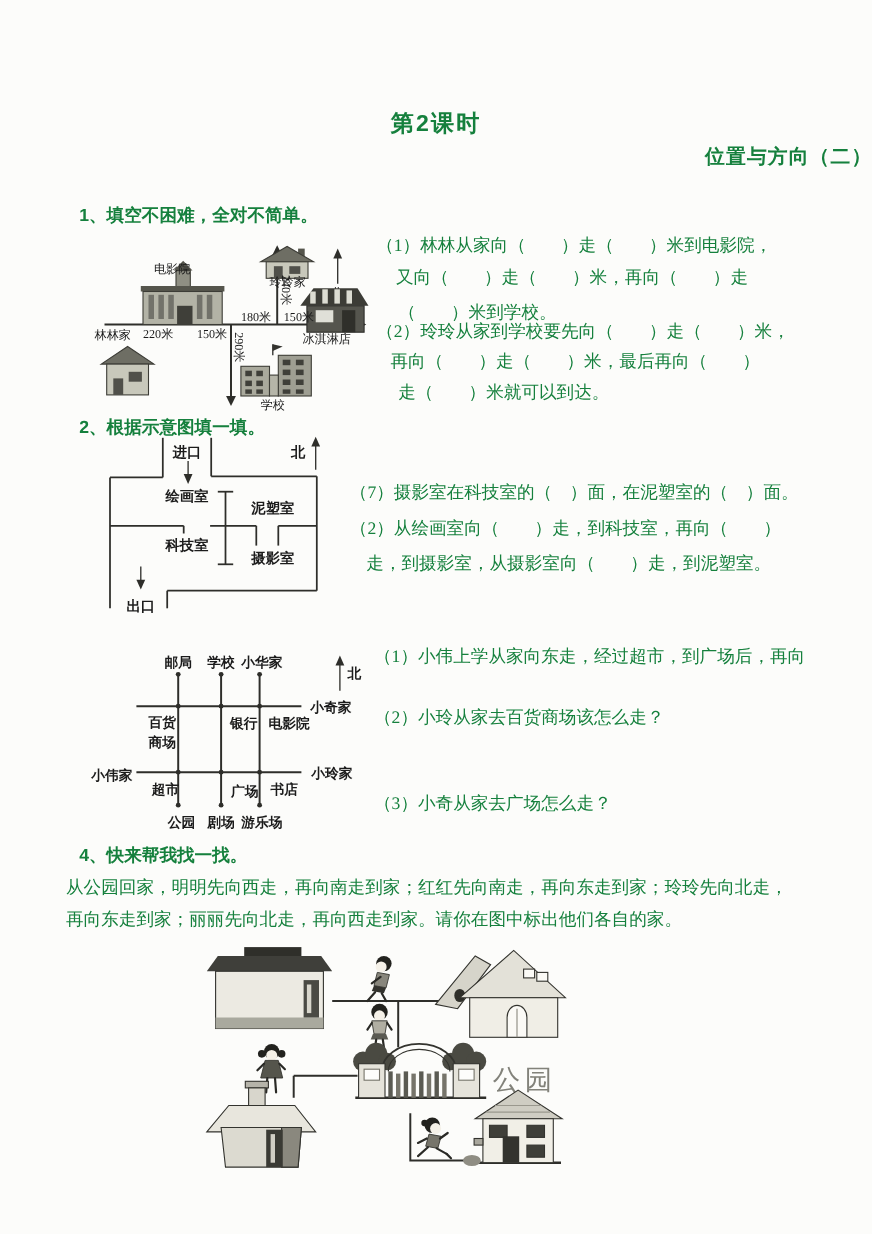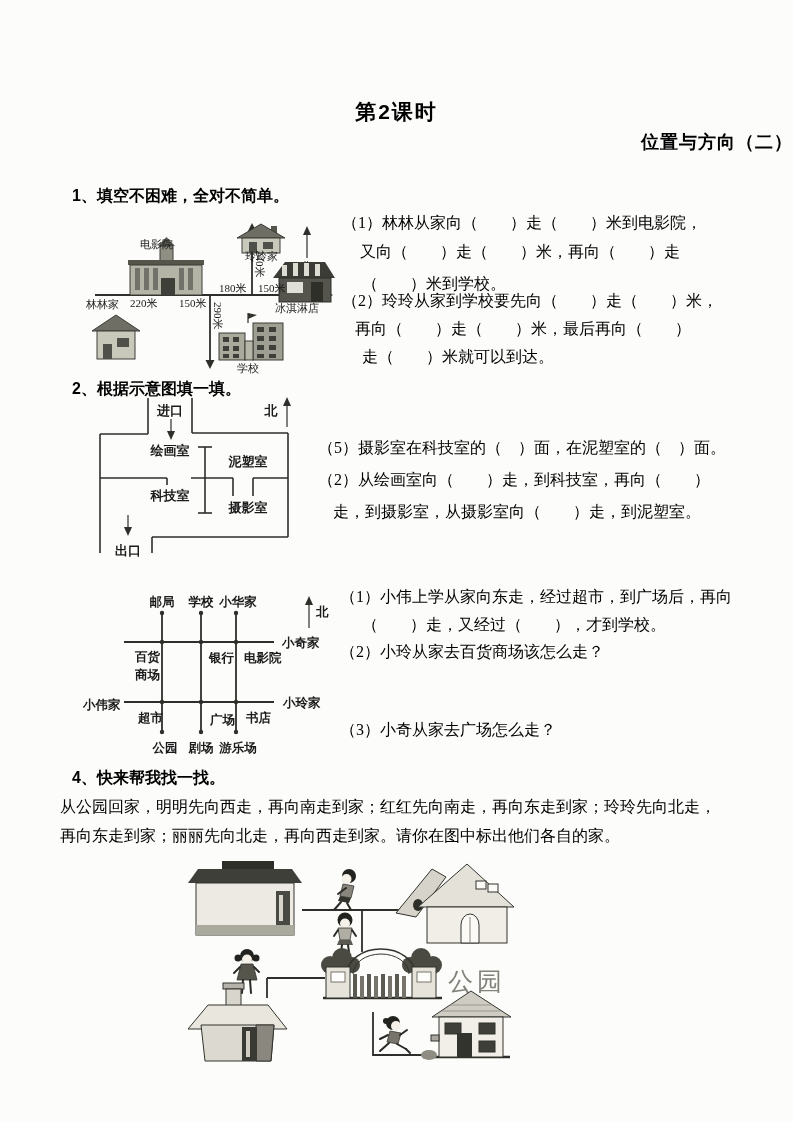"第2课时" .page { color: #000000 -> #15803d }
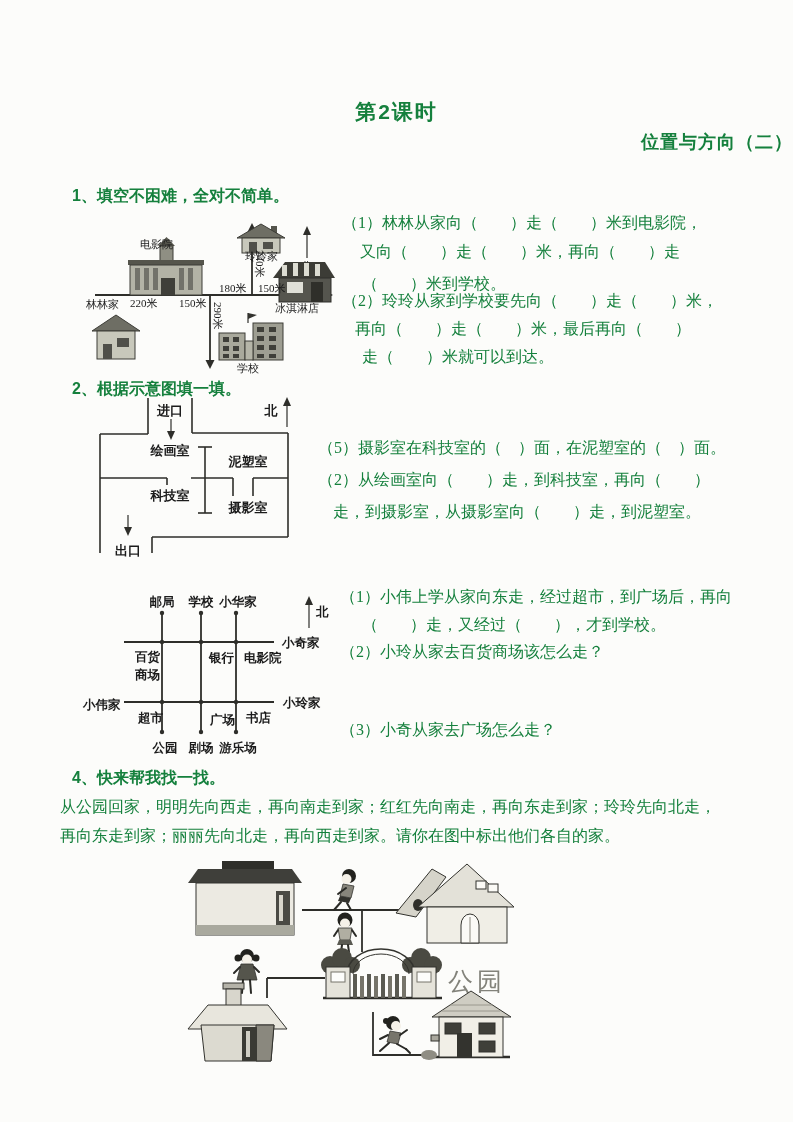"（5）摄影室在科技室的（ ）面，在泥塑室的（ ）面。" div.bline { text: 5 -> 7 }
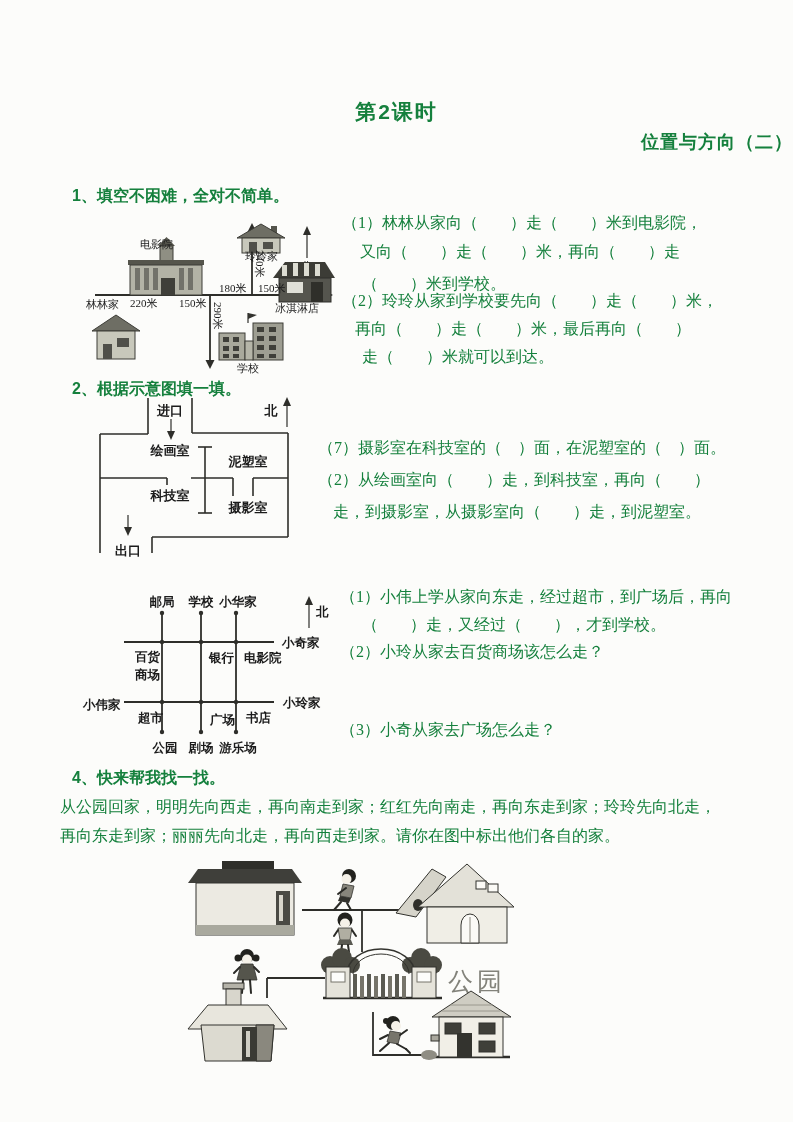"（ ）走，又经过（ ），才到学校。" div.bline { html: <div>（ ）走，又经过（ ），才到学校。</div> -> none }
